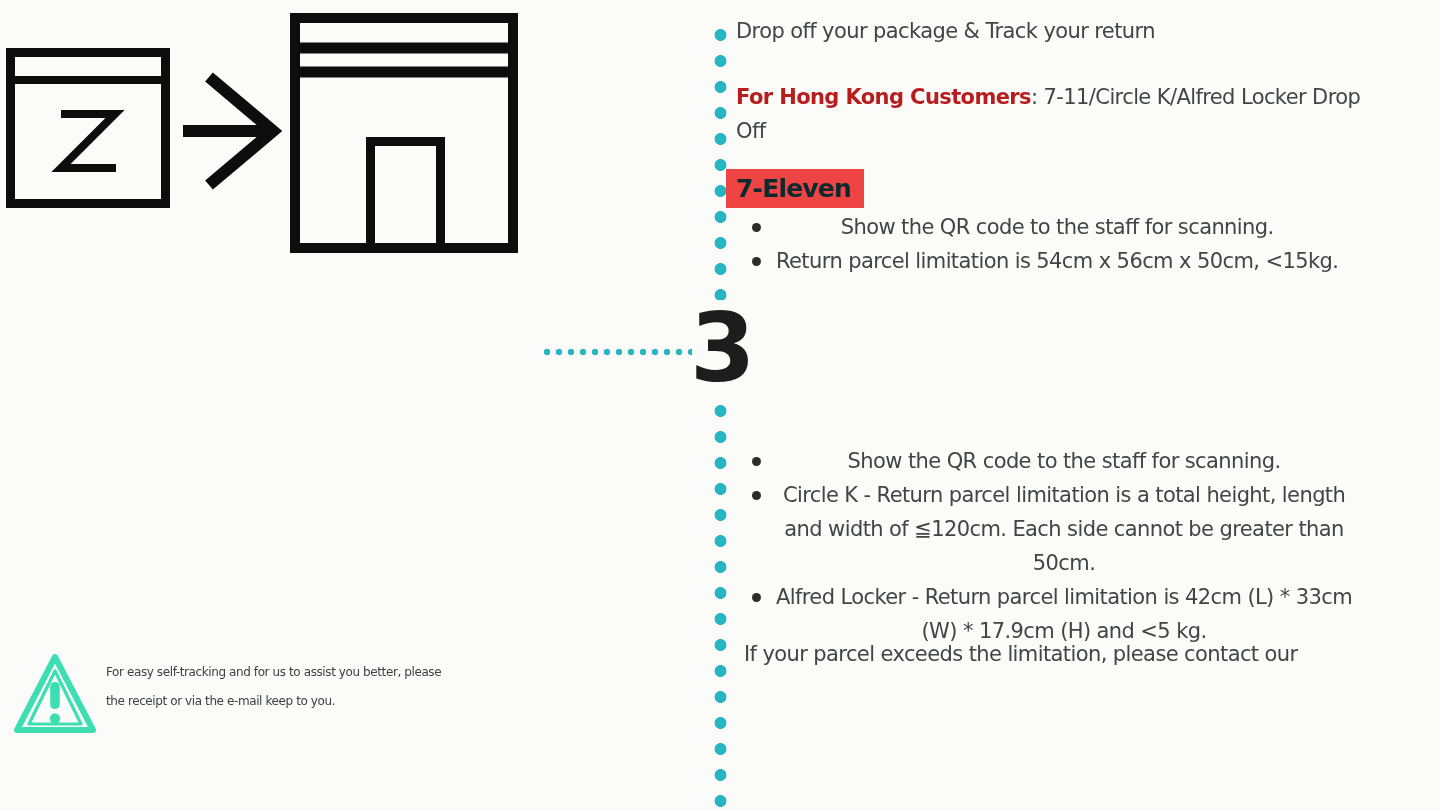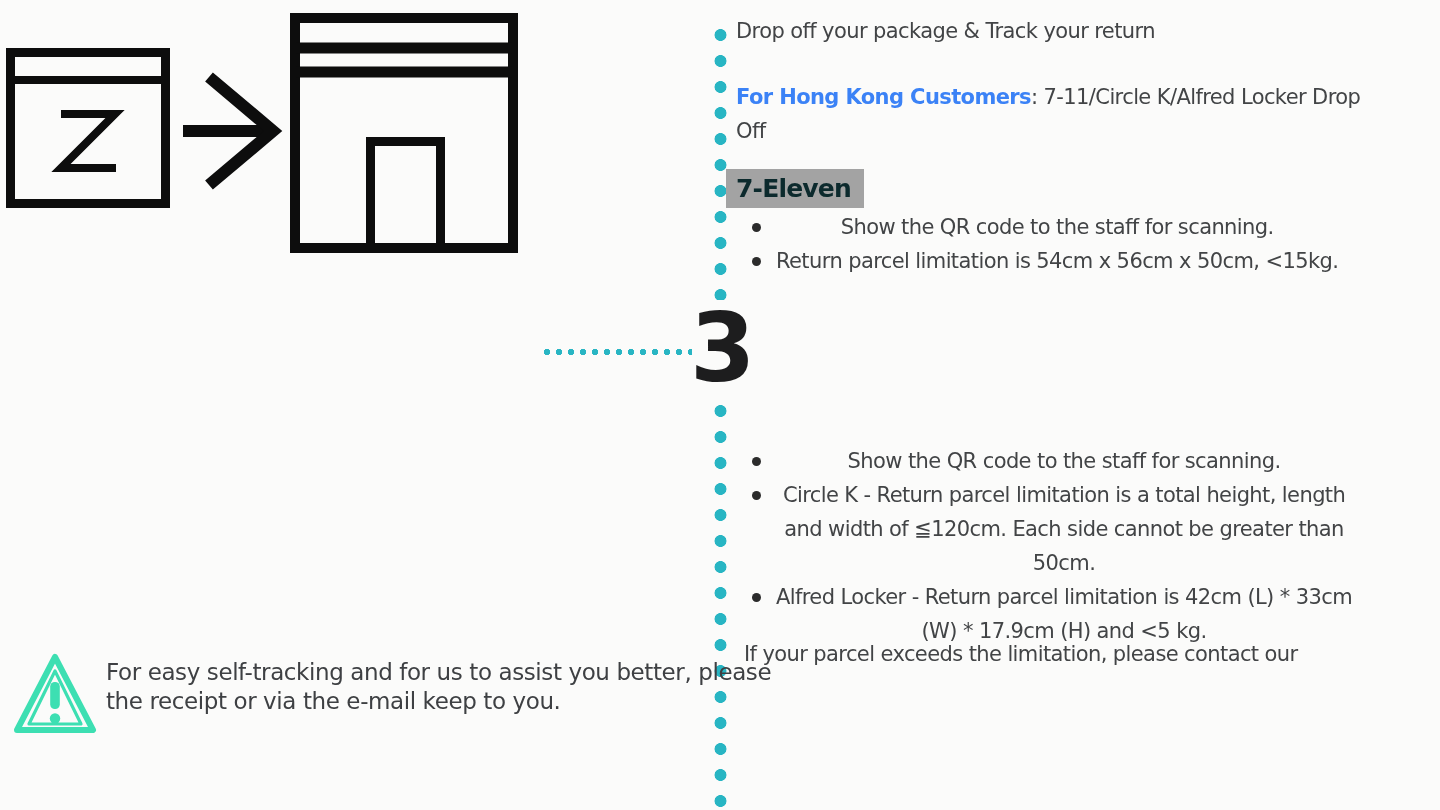"For Hong Kong Customers" .bold-lead { color: #3b82f6 -> #b91c1c }
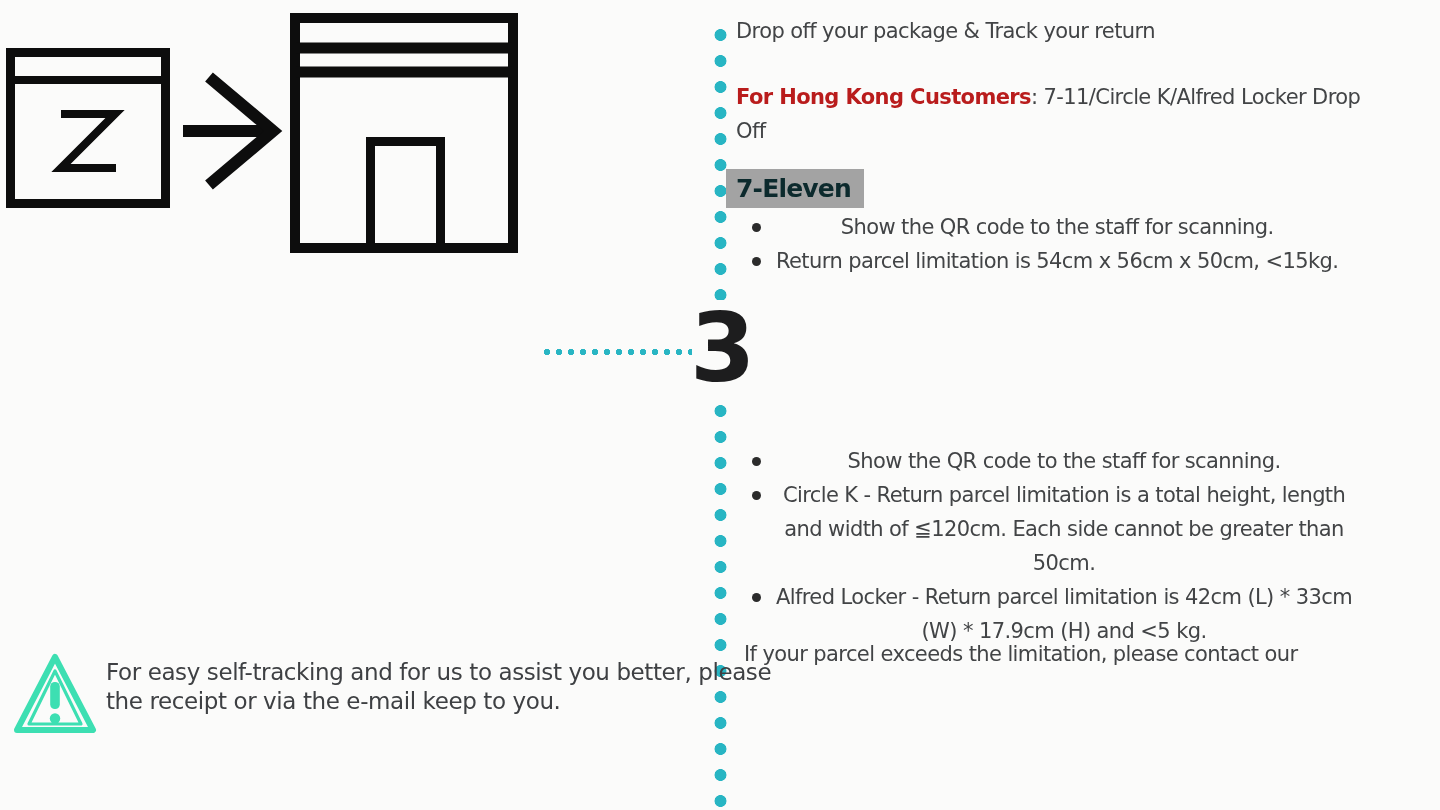"7-Eleven" .hl-heading { background: #a3a3a3 -> #ef4444 }
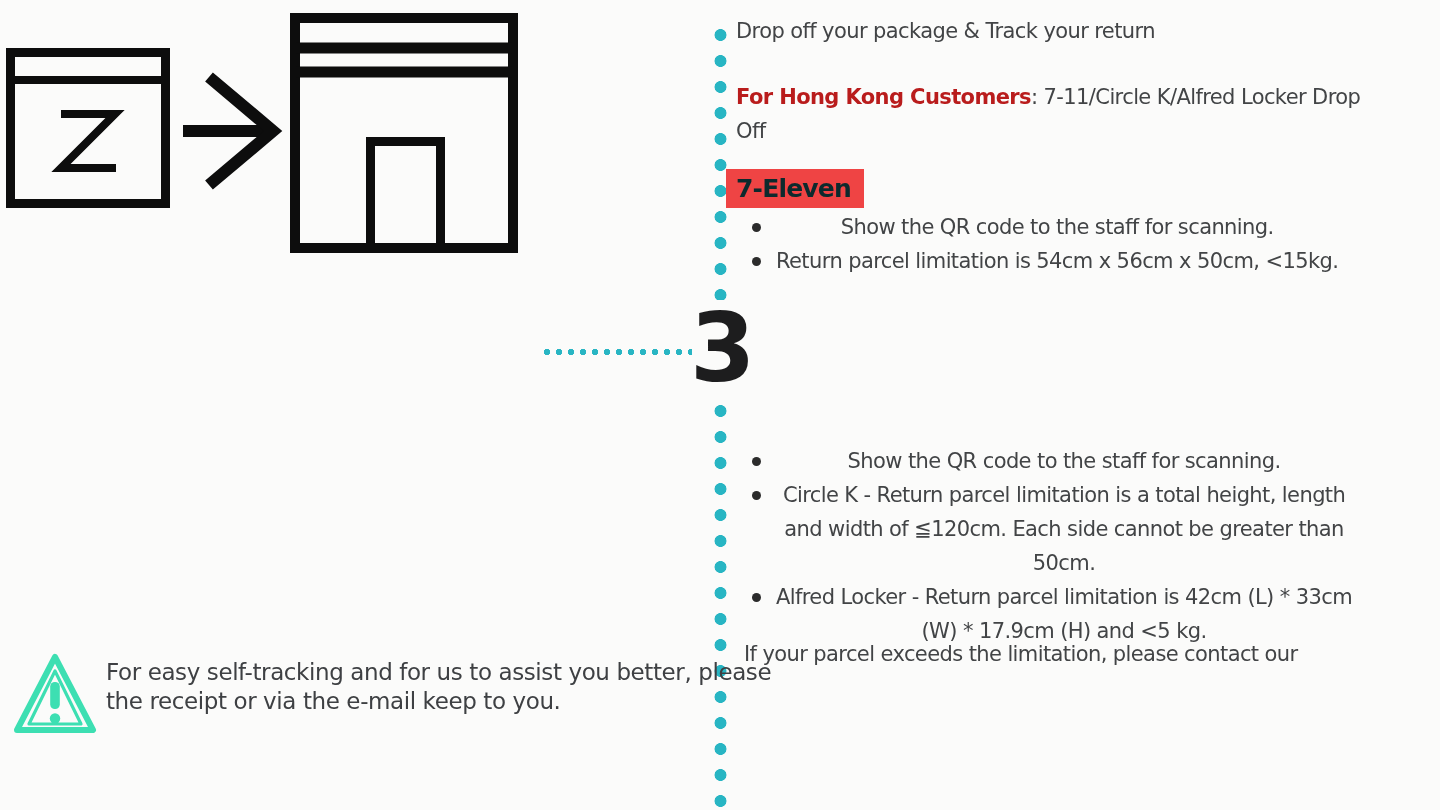"For easy self-tracking and for" .note .nline { font-size: 23px -> 12px }
